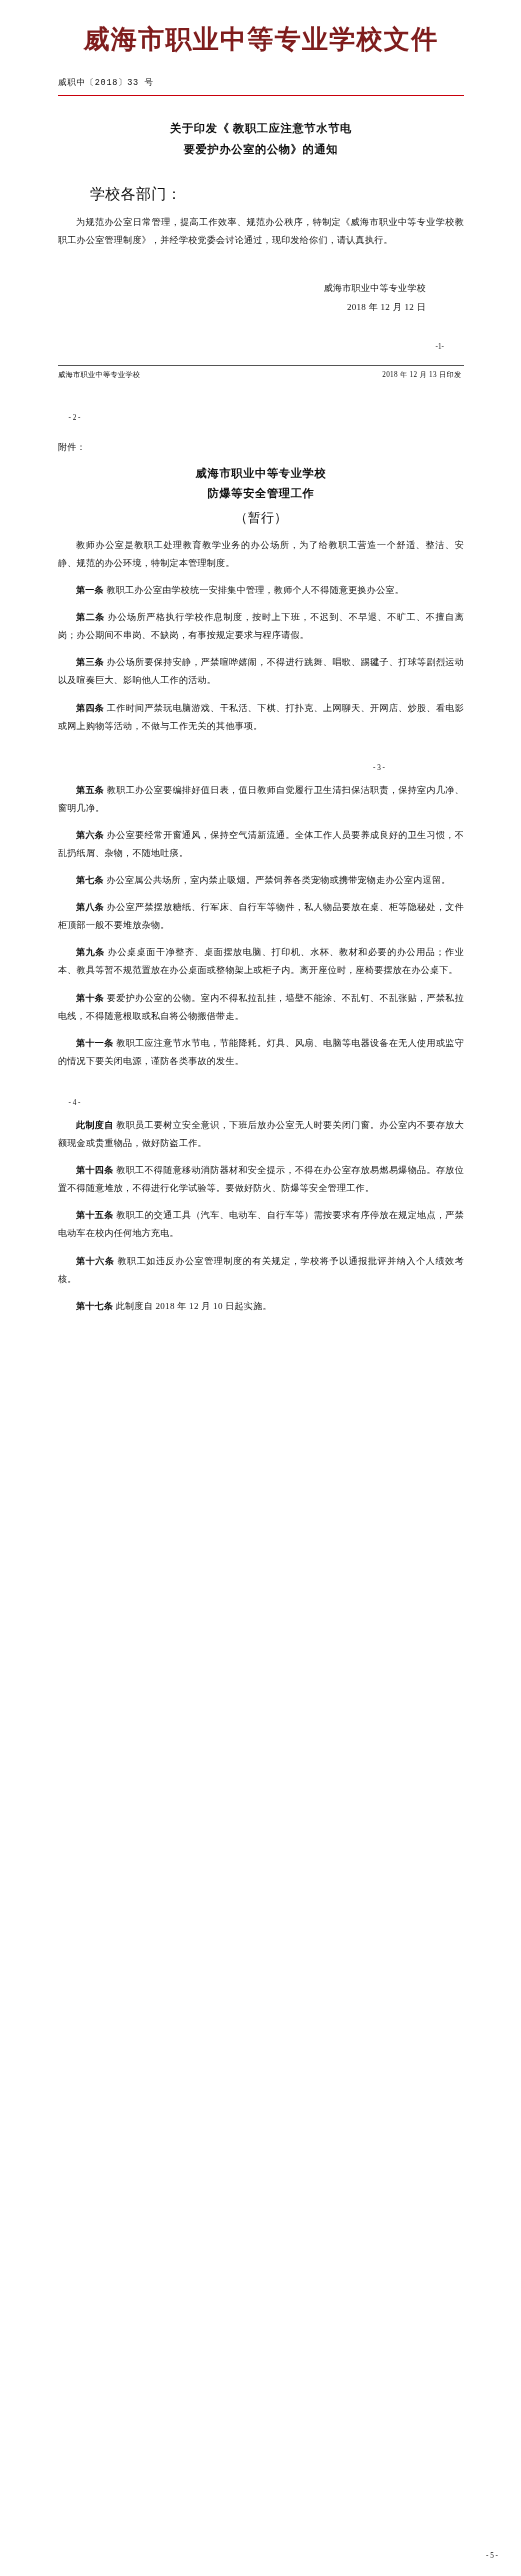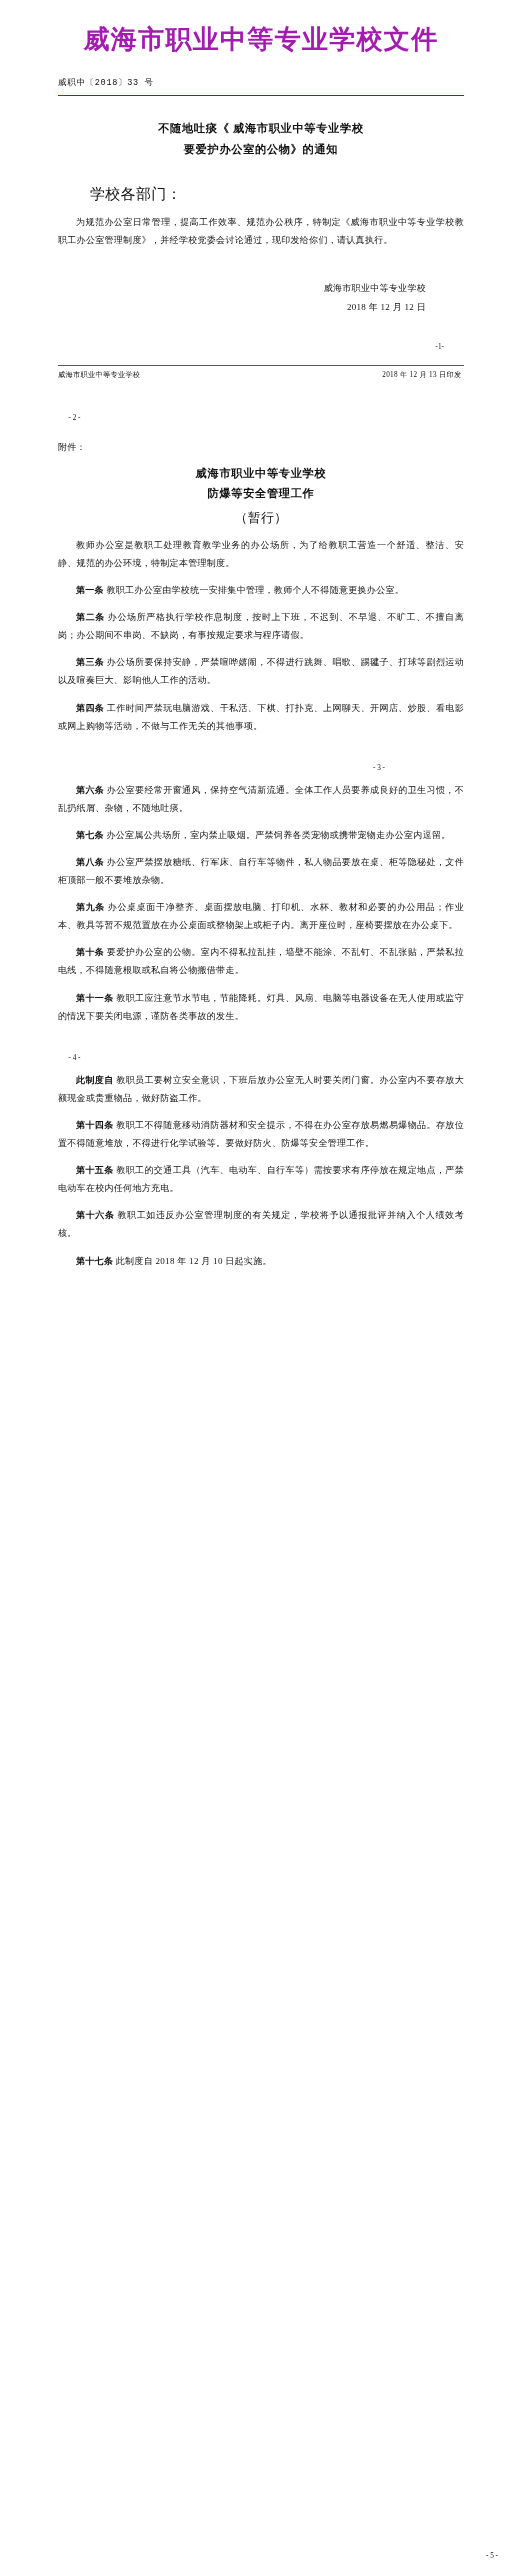"威海市职业中等专业学校文件" .masthead-title { color: #a21caf -> #7f1d1d }
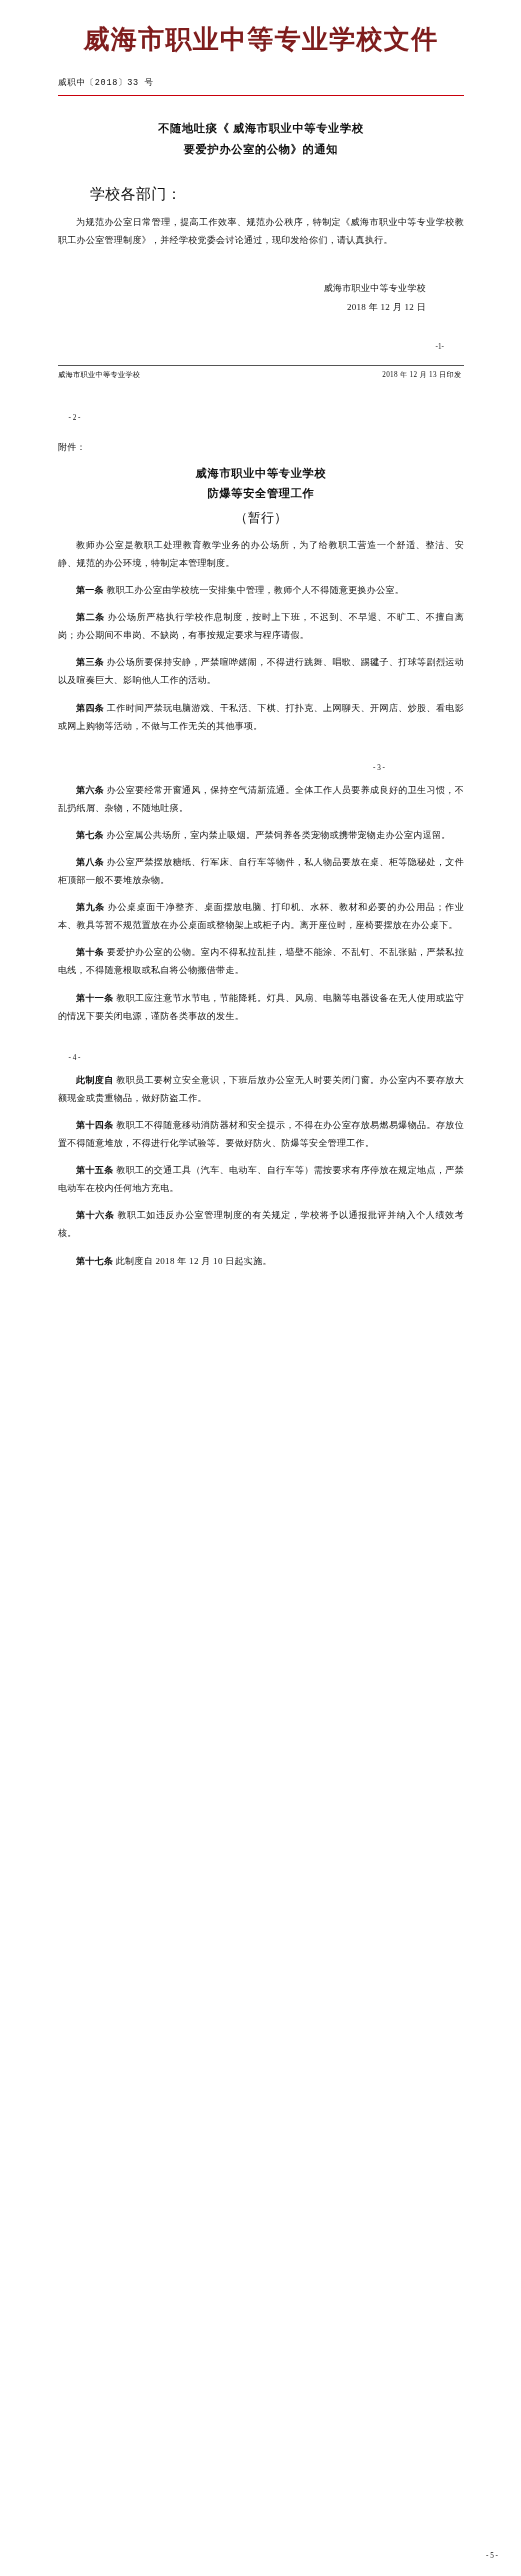"不随地吐痰《 威海市职业中等专业学校" div { text: 不随地吐痰《 威海市职业中等专业学校 -> 关于印发《 教职工应注意节水节电 }
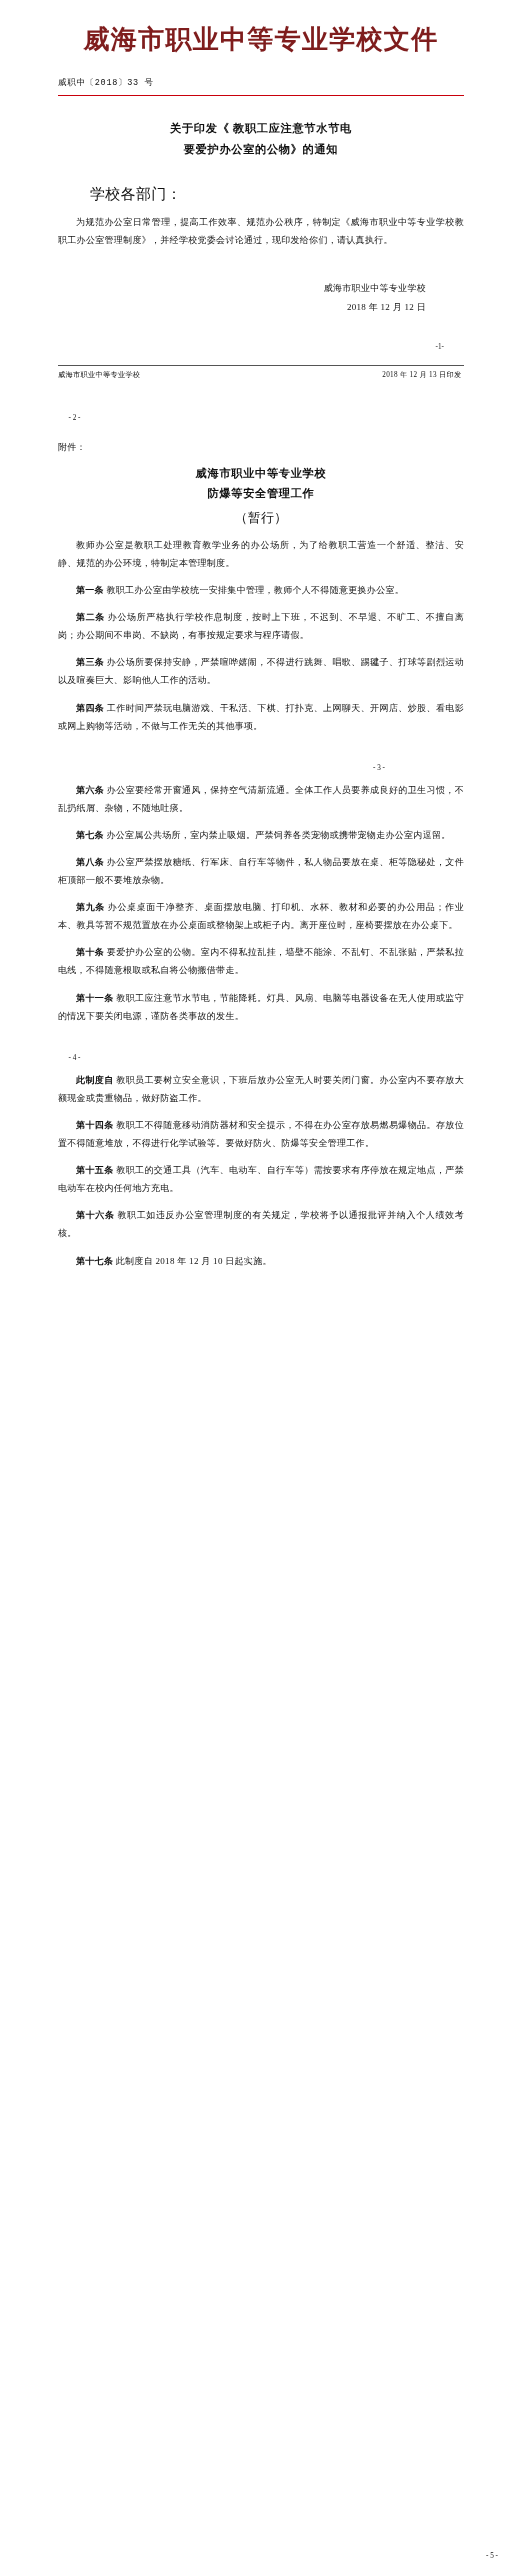"第五条" p.body { html: none -> <p> <span>第五条</span> <span>教职工办公室要编排好值日表，值日教师自觉履行卫生清扫保洁职责，保持室内几净、窗明几净。</span> </p> }
